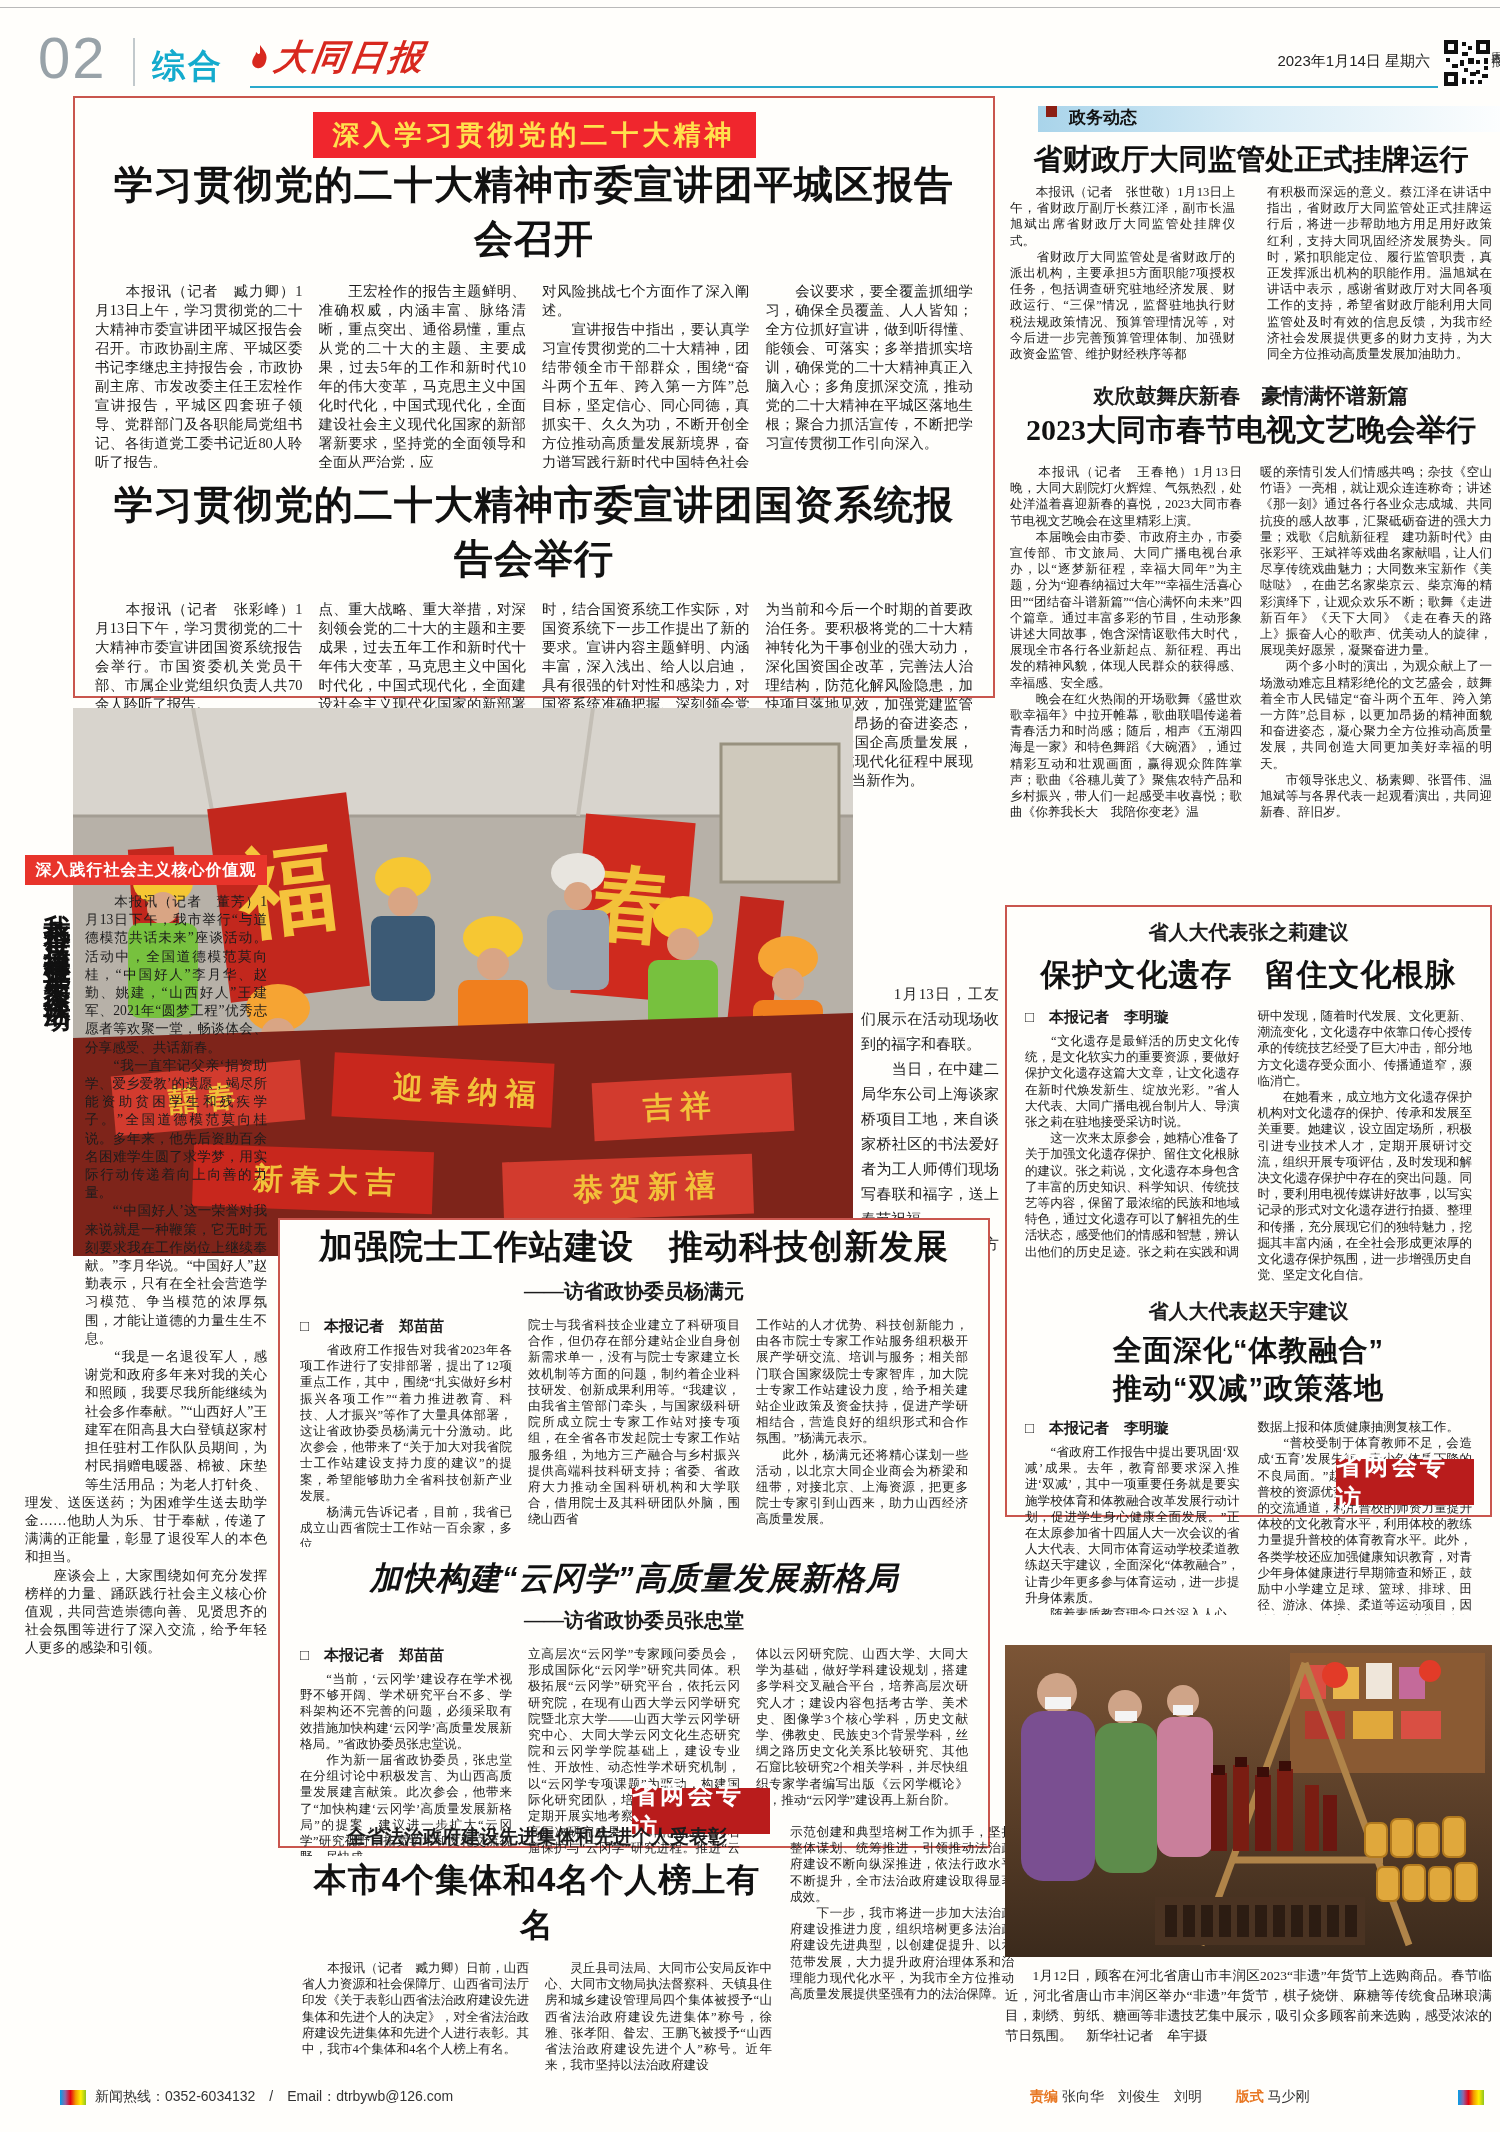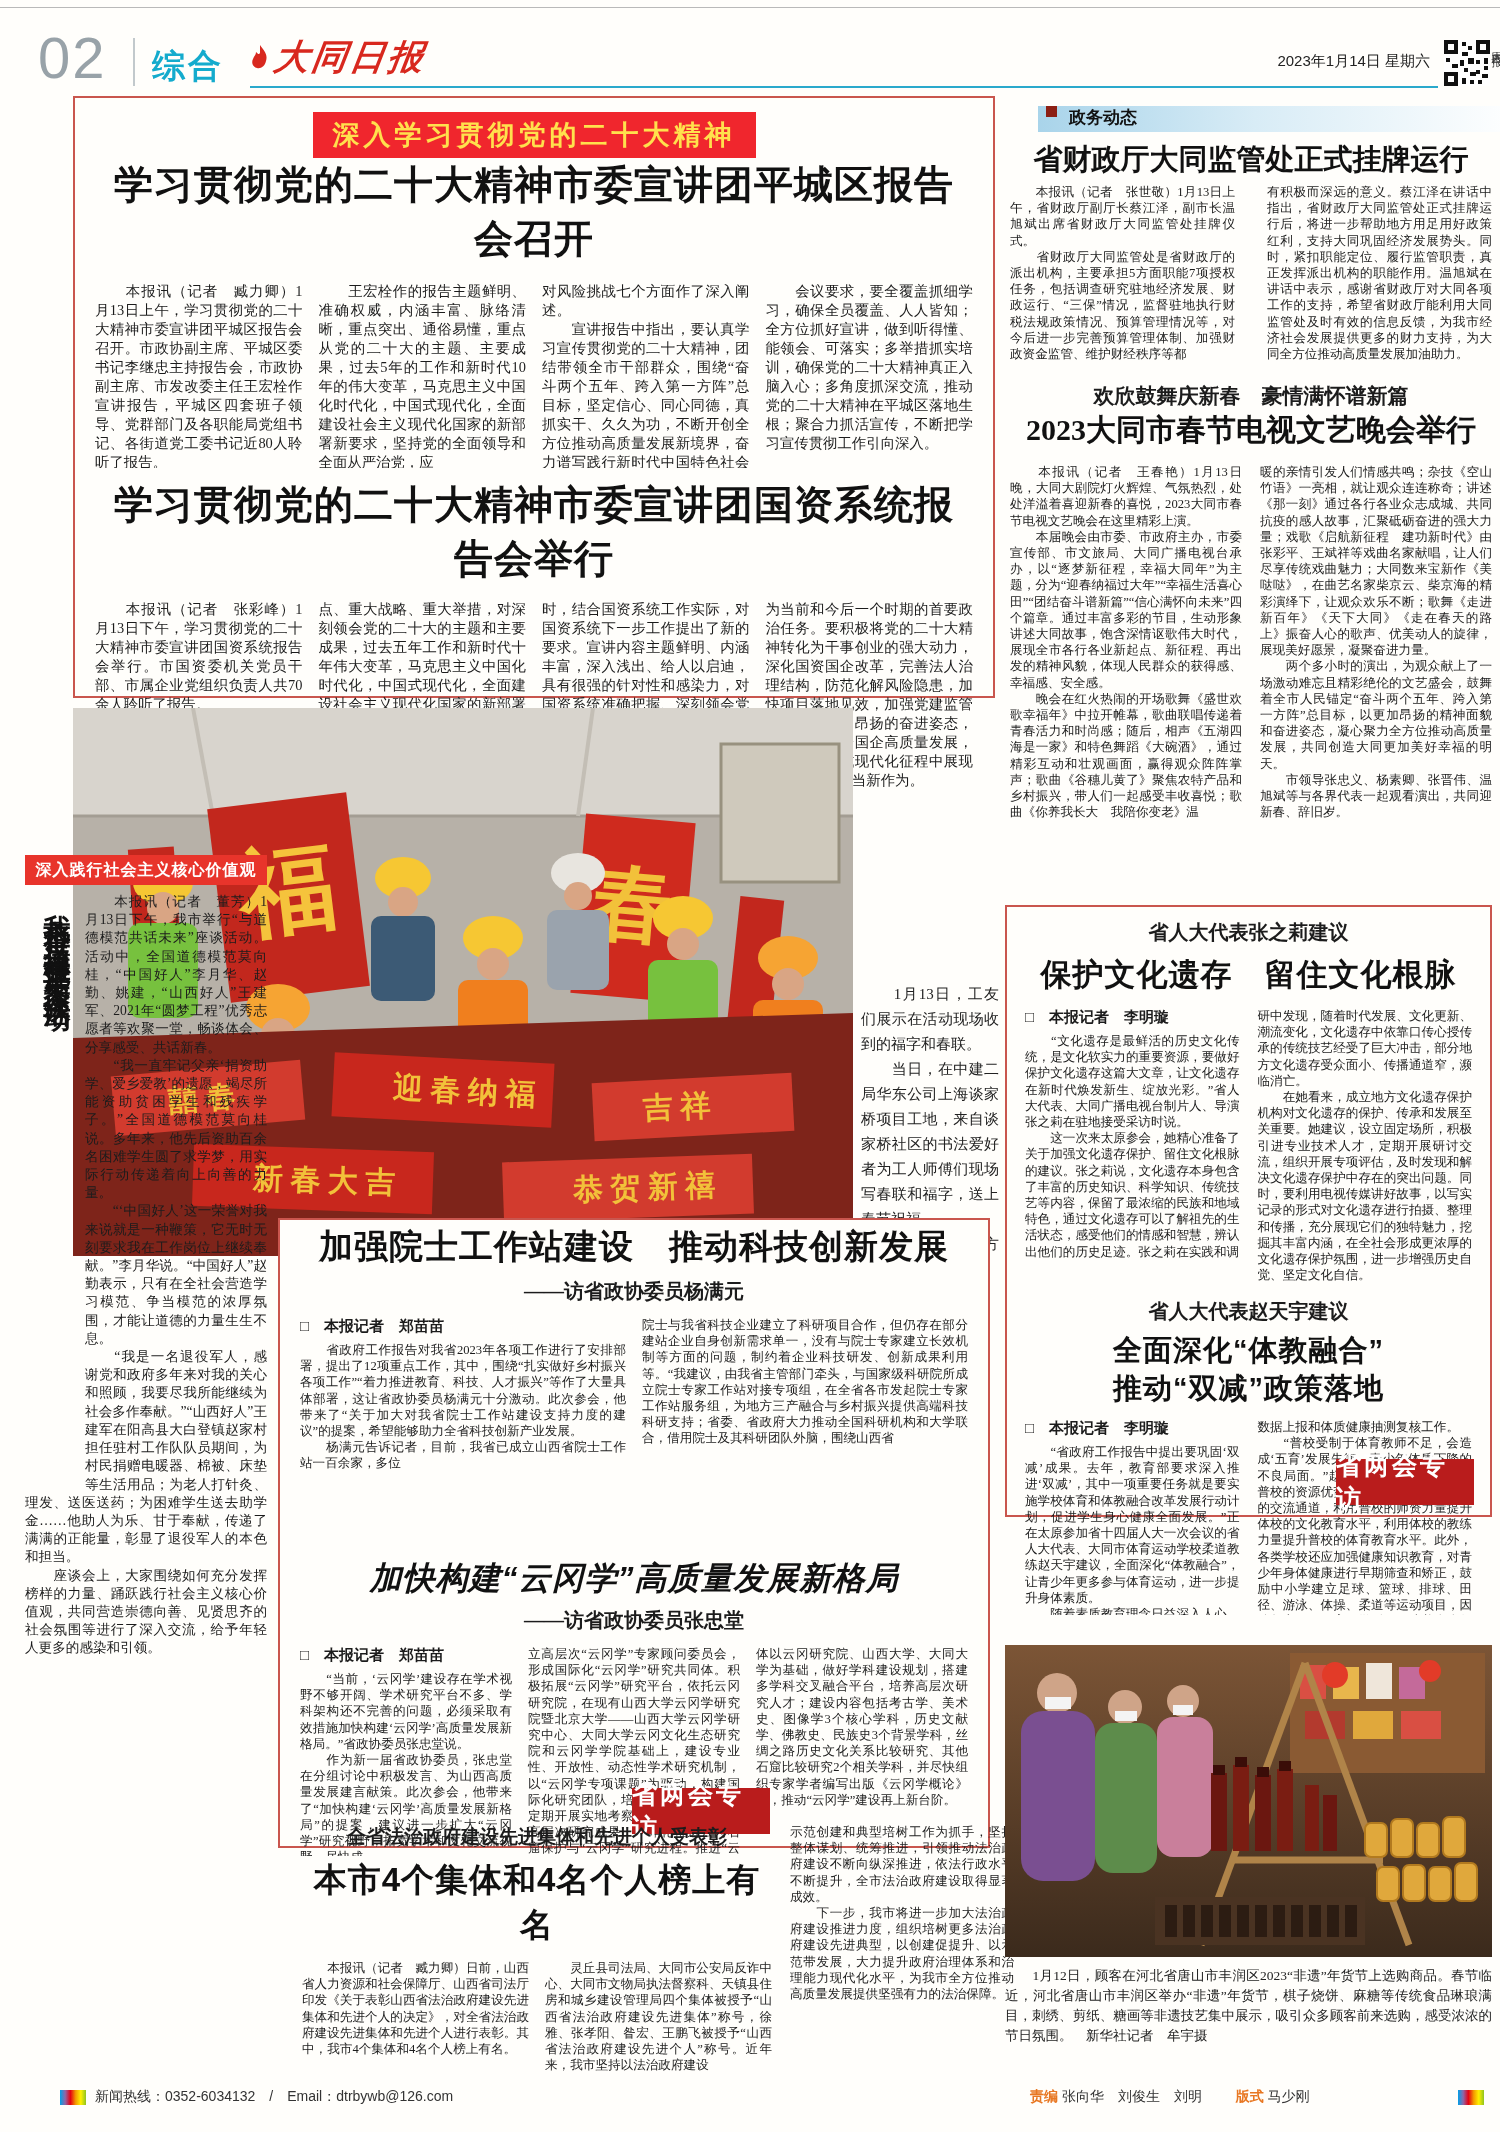"工作站的人才优势、科技创新能力，由各市院士专家工作站服务组积极开展产学研交流、培" div.bt-sm { html: none -> <div>工作站的人才优势、科技创新能力，由各市院士专家工作站服务组积极开展产学研交流、培训与服务；相关部门联合国家级院士专家智库，加大院士专家工作站建设力度，给予相关建站企业政策及资金扶持，促进产学研相结合，营造良好的组织形式和合作氛围。”杨满元表示。 此外，杨满元还将精心谋划一些活动，以北京大同企业商会为桥梁和纽带，对接北京、上海资源，把更多院士专家引到山西来，助力山西经济高质量发展。</div> }
